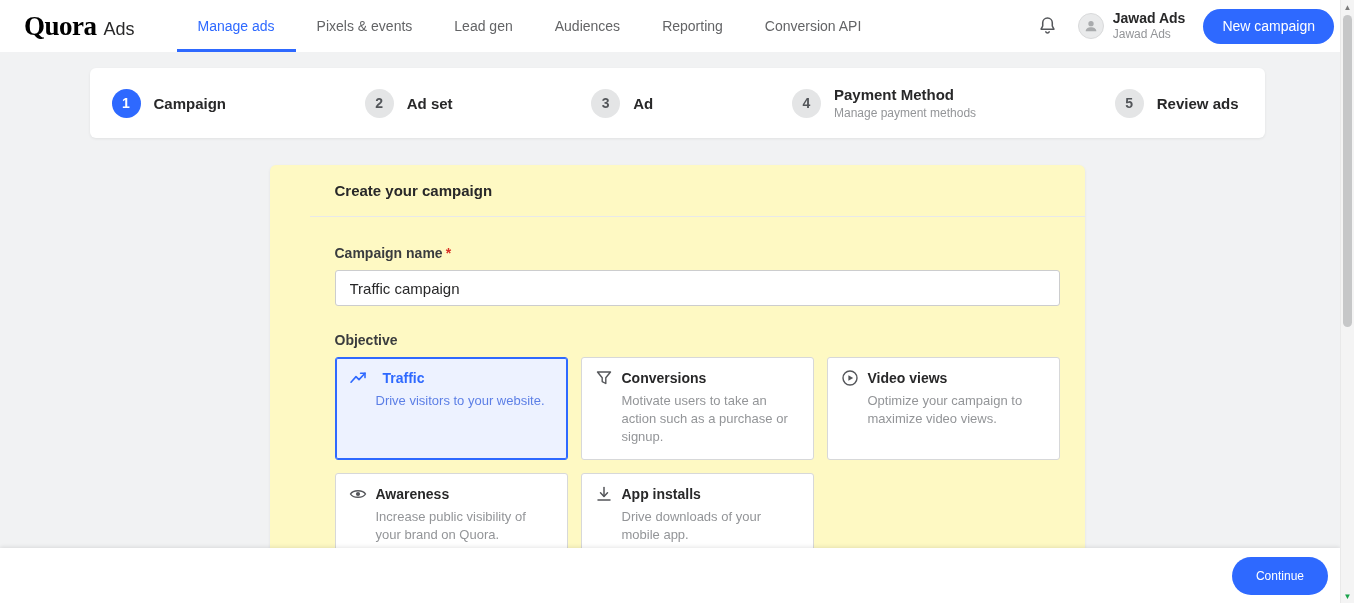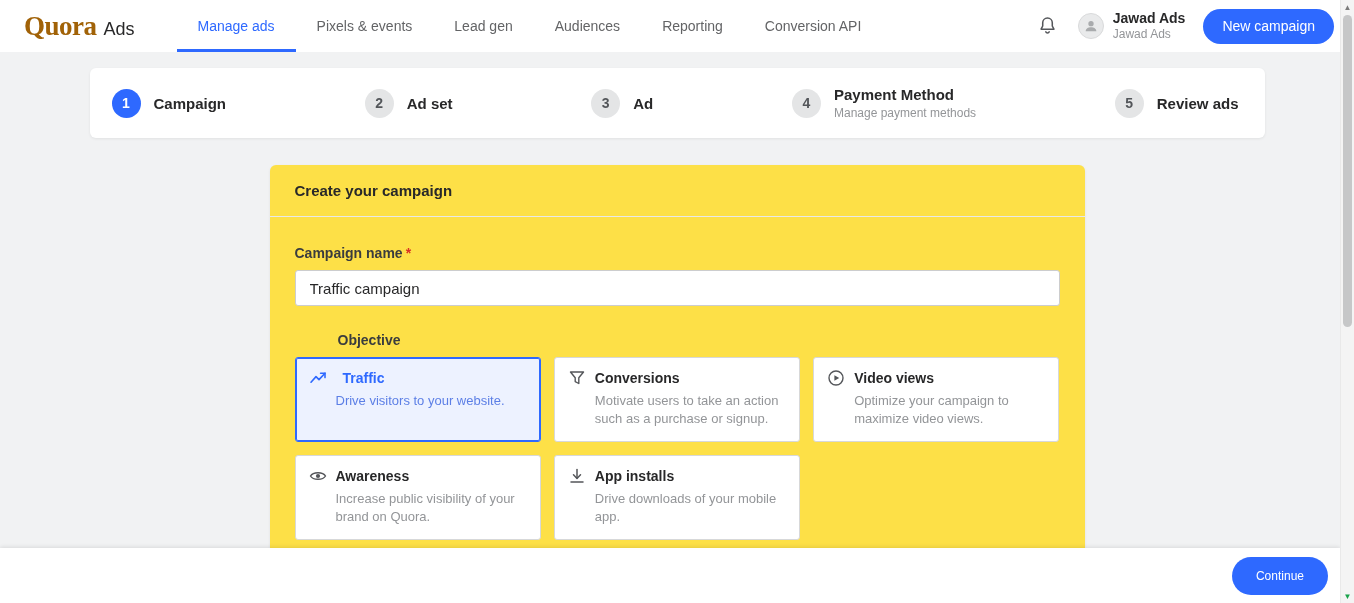"Quora" .logo-quora { color: #a16207 -> #000000 }
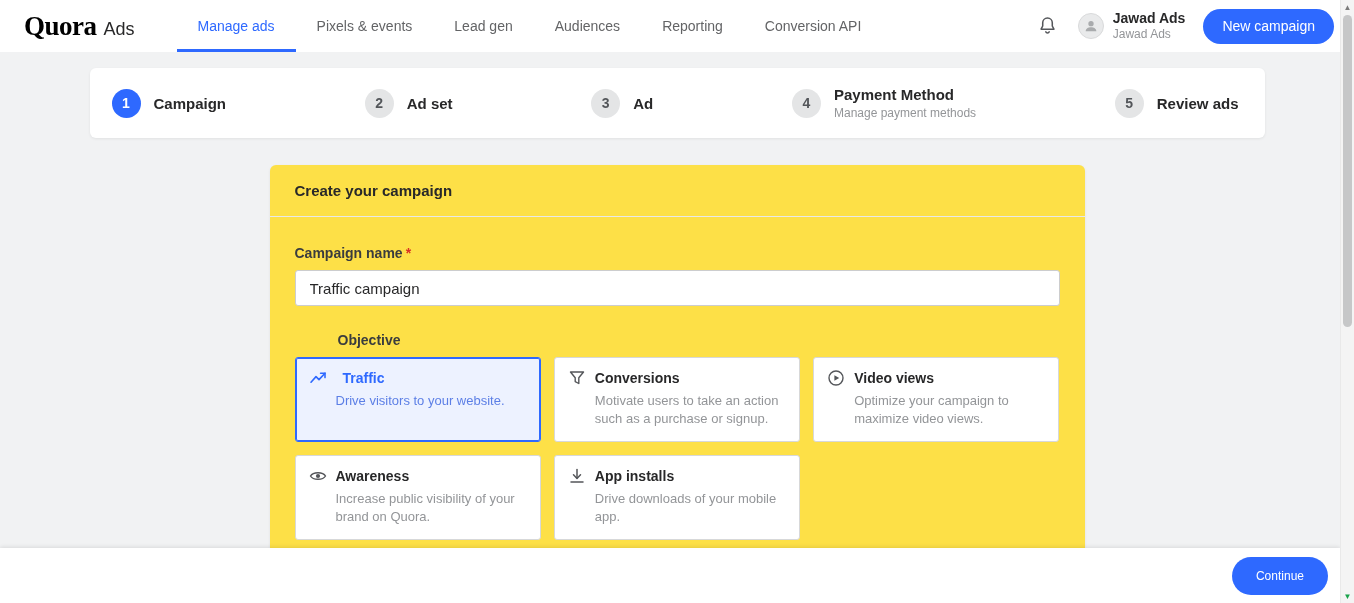"Create your campaign" .main-card { background: #fde047 -> #fef9c3; padding-left: none -> 40px }
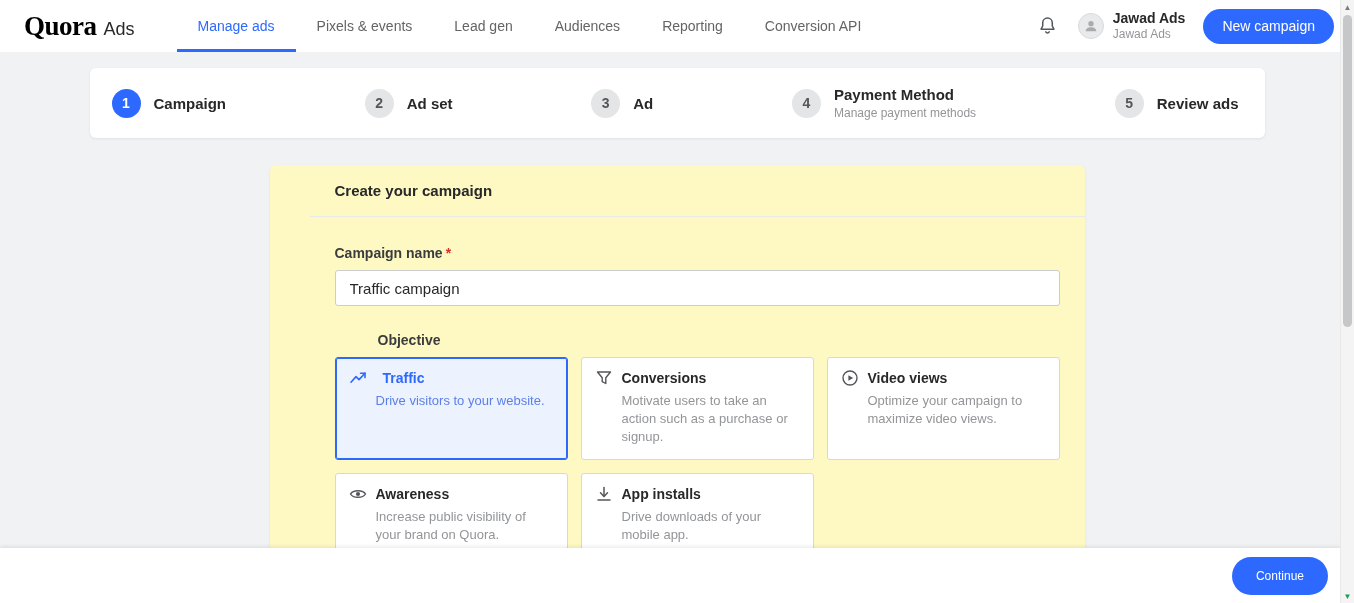"Objective" .obj-label { margin-left: 43px -> none }
